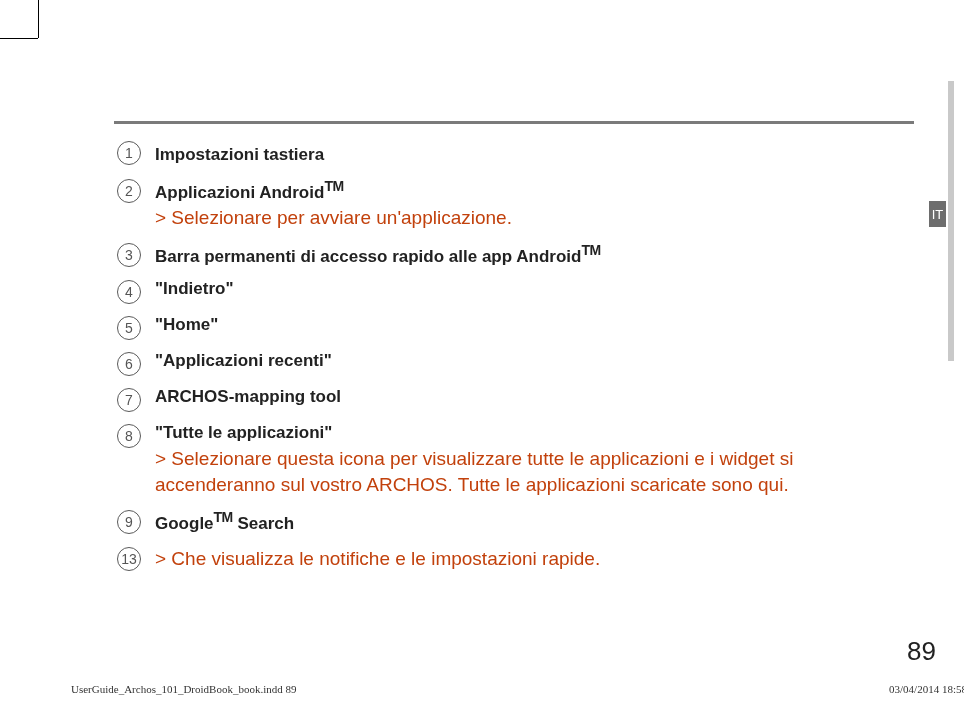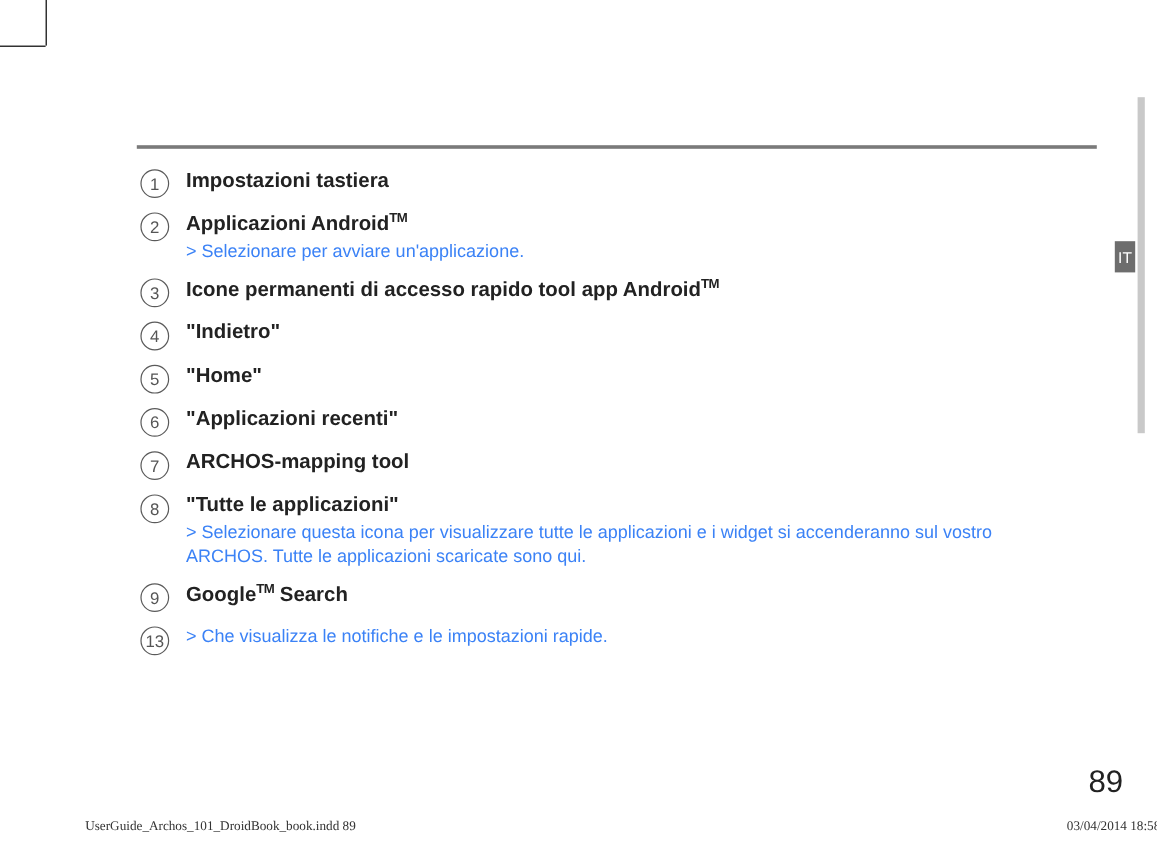"TM" .tm { font-size: 11px -> 14px }
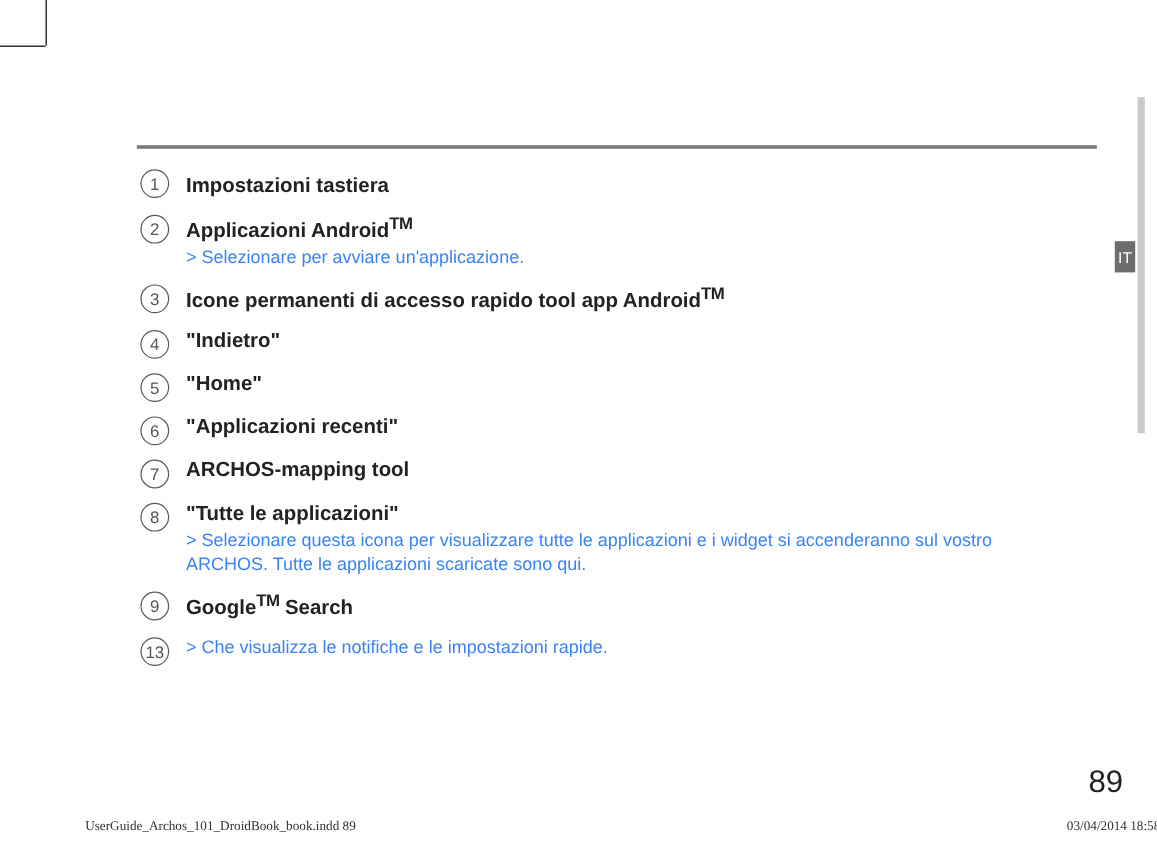"> Selezionare per avviare" .desc { color: #3b82f6 -> #c2410c; font-size: 15px -> 19px }
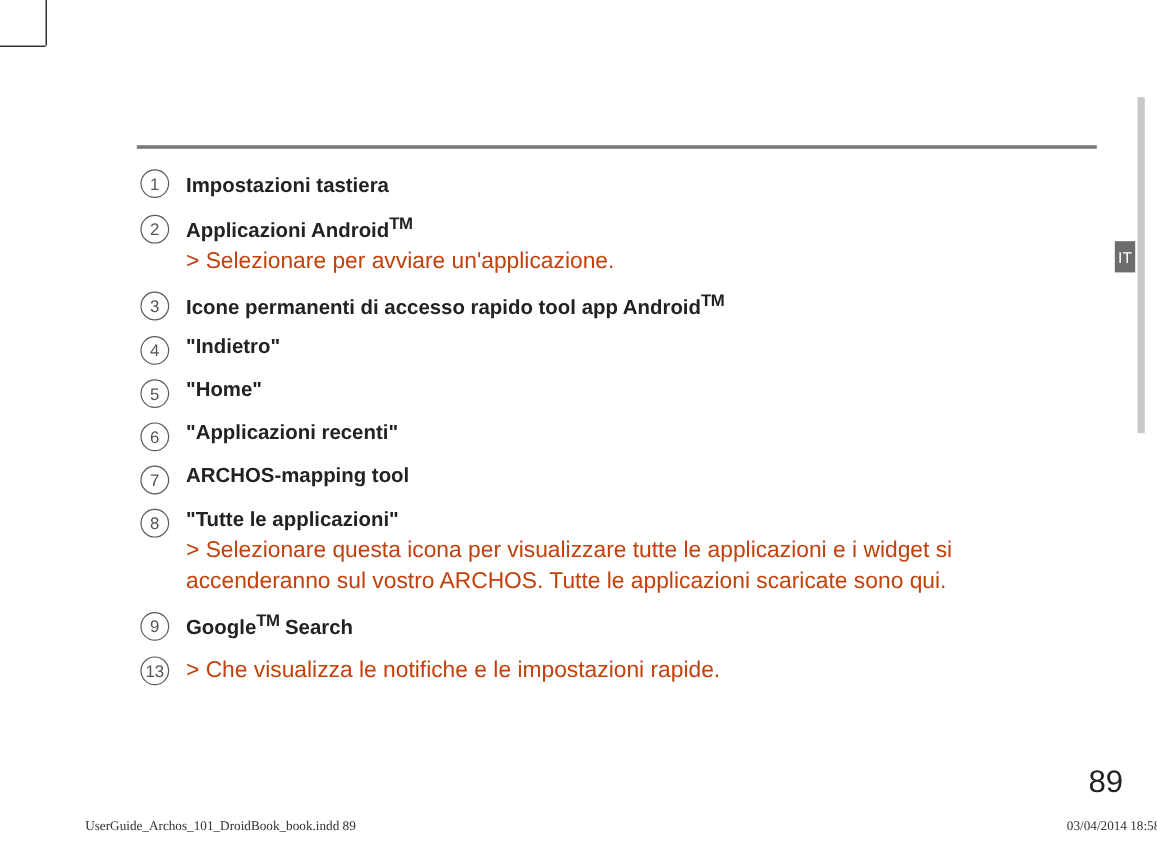"Icone permanenti di accesso rapido" span { text: Icone permanenti di accesso rapido tool -> Barra permanenti di accesso rapido alle }
